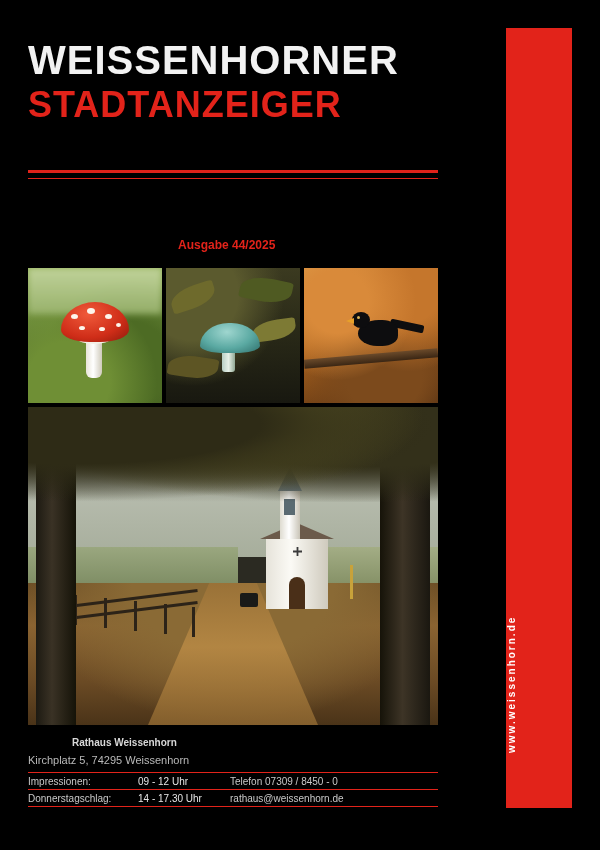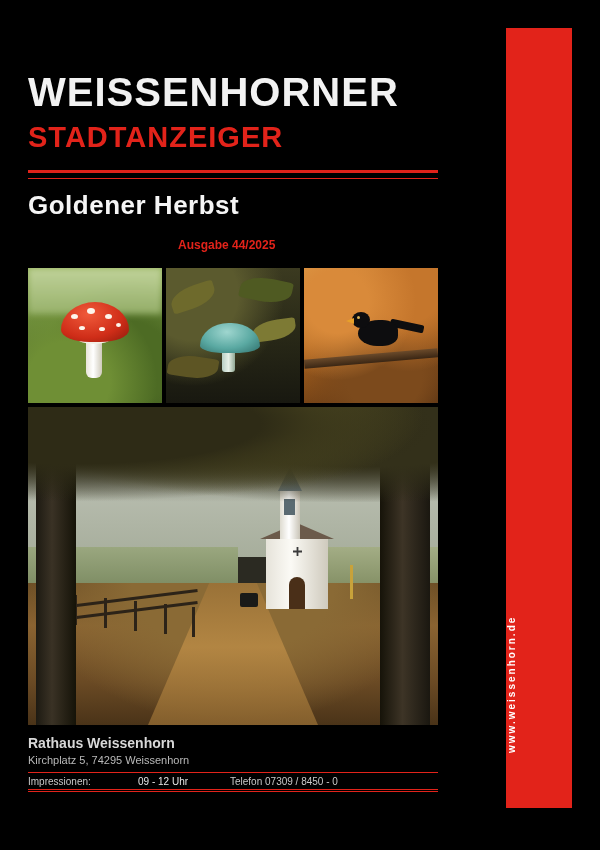"WEISSENHORNER" .masthead-line1 { margin-top: 32px -> none }
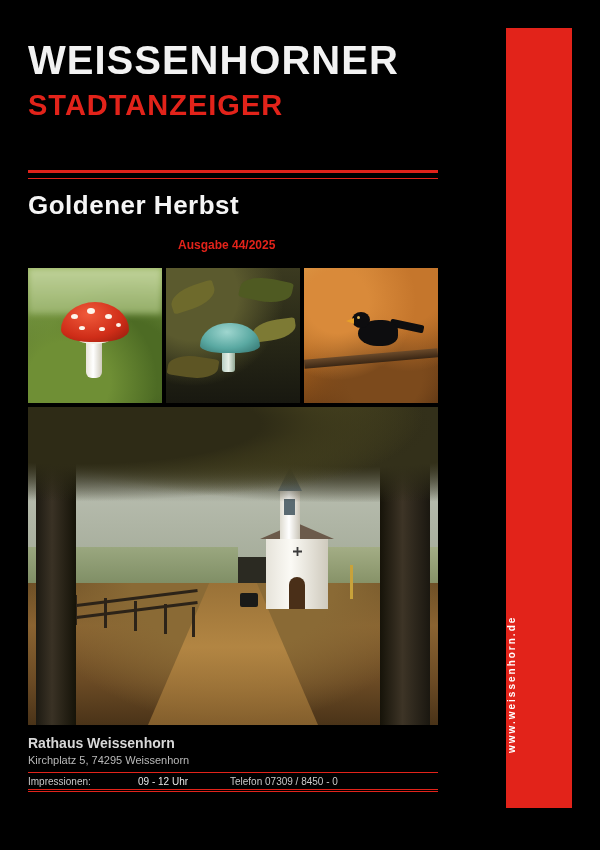"STADTANZEIGER" .masthead-line2 { font-size: 29px -> 36px }
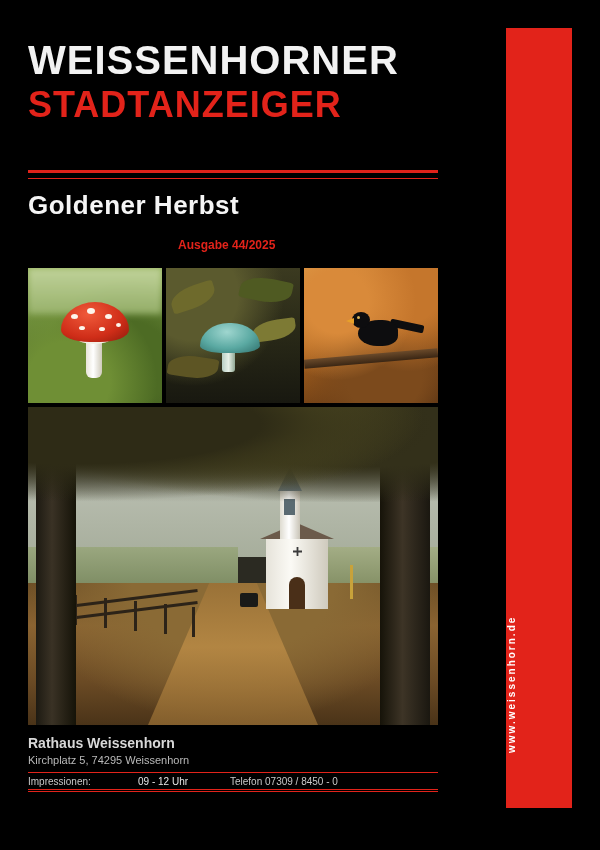"Goldener Herbst" div.headline-main { html: <div>Goldener Herbst</div> -> none }
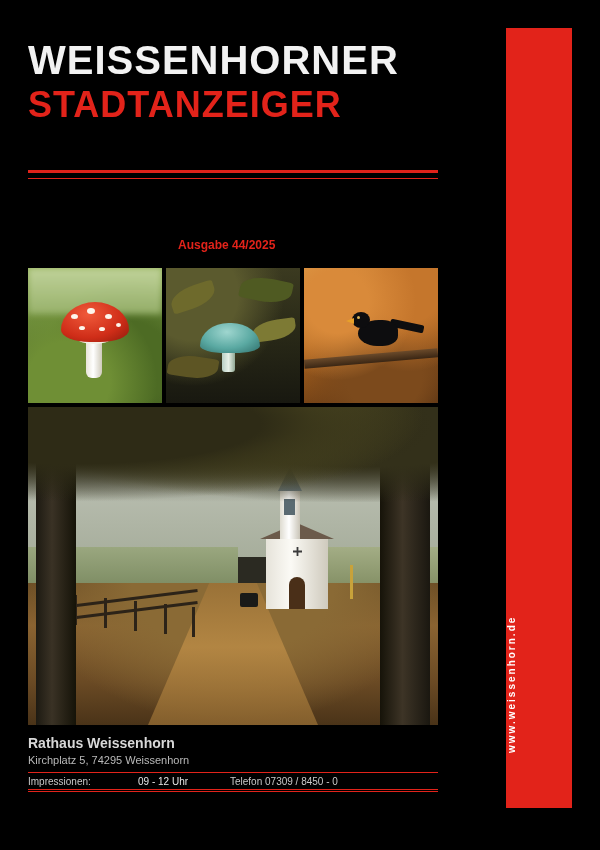"Rathaus Weissenhorn" .footer-title { font-size: 14px -> 10px; margin-left: none -> 44px }
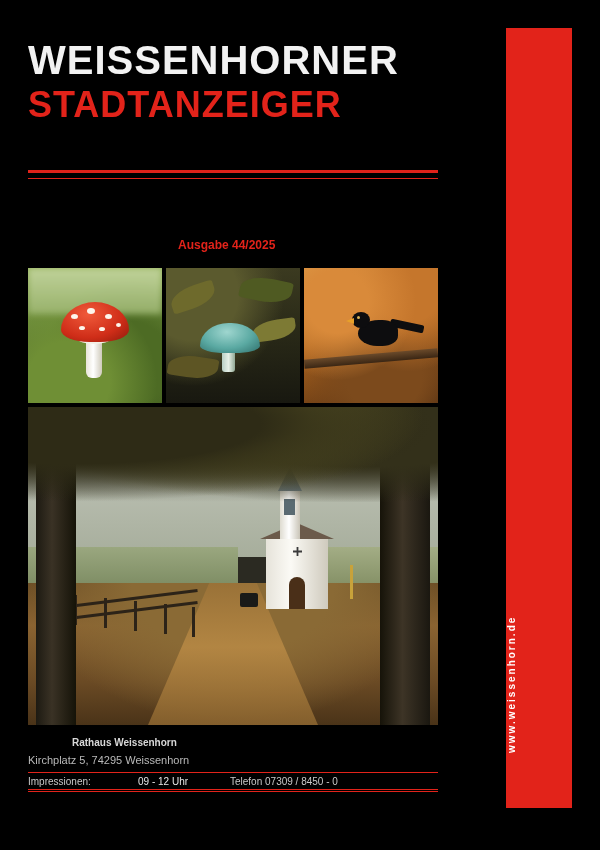"Donnerstagschlag:" div.hours-row { html: none -> <div> <div>Donnerstagschlag:</div> <div>14 - 17.30 Uhr</div> <div>rathaus@weissenhorn.de</div> </div> }
